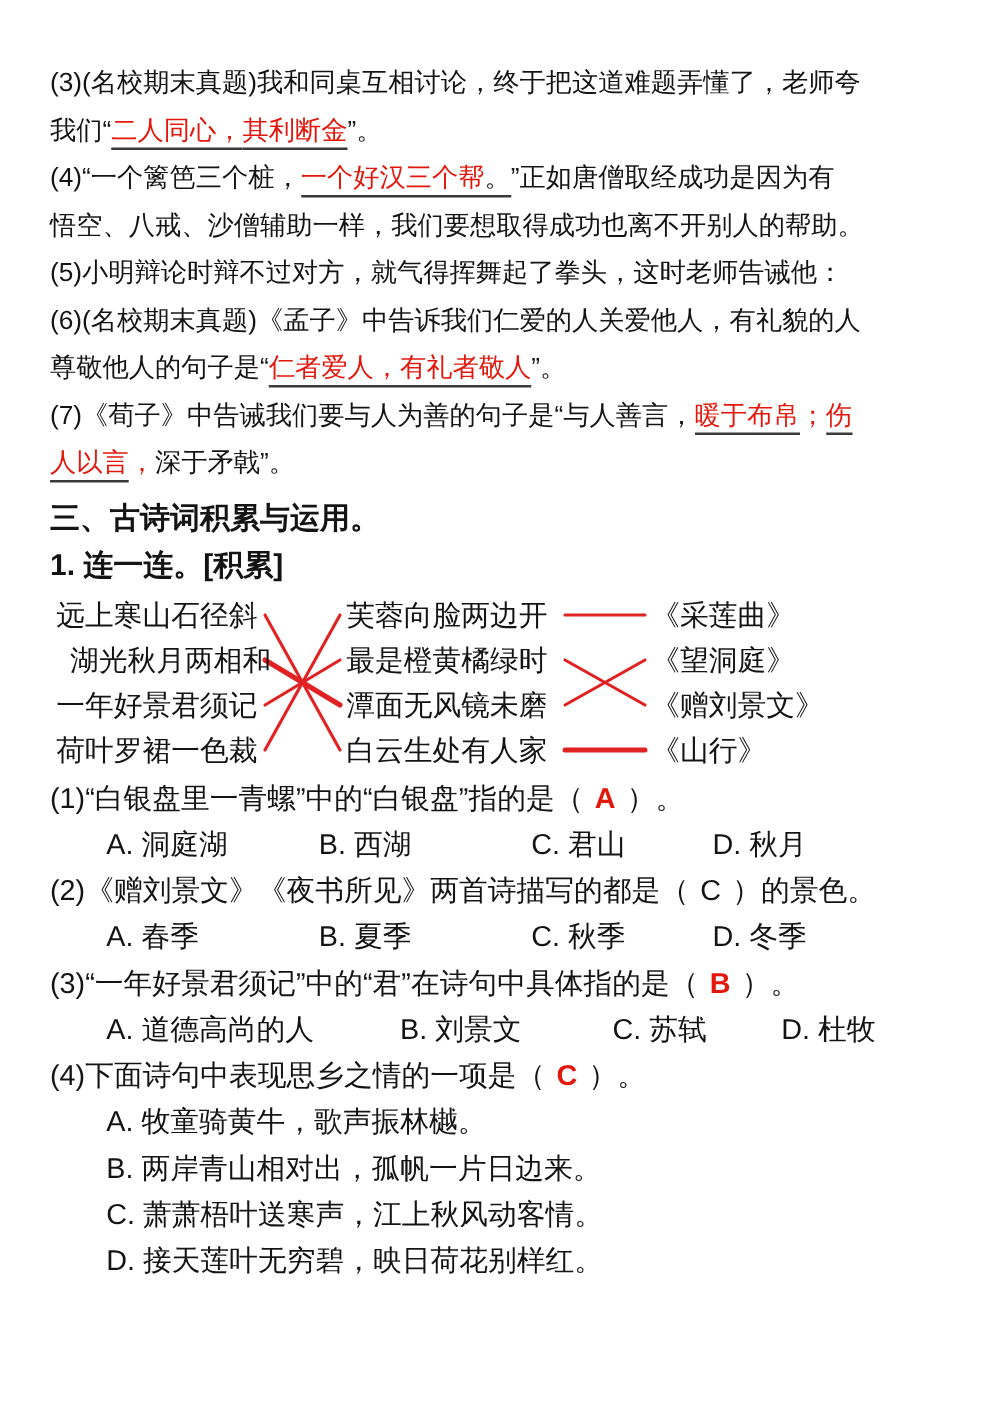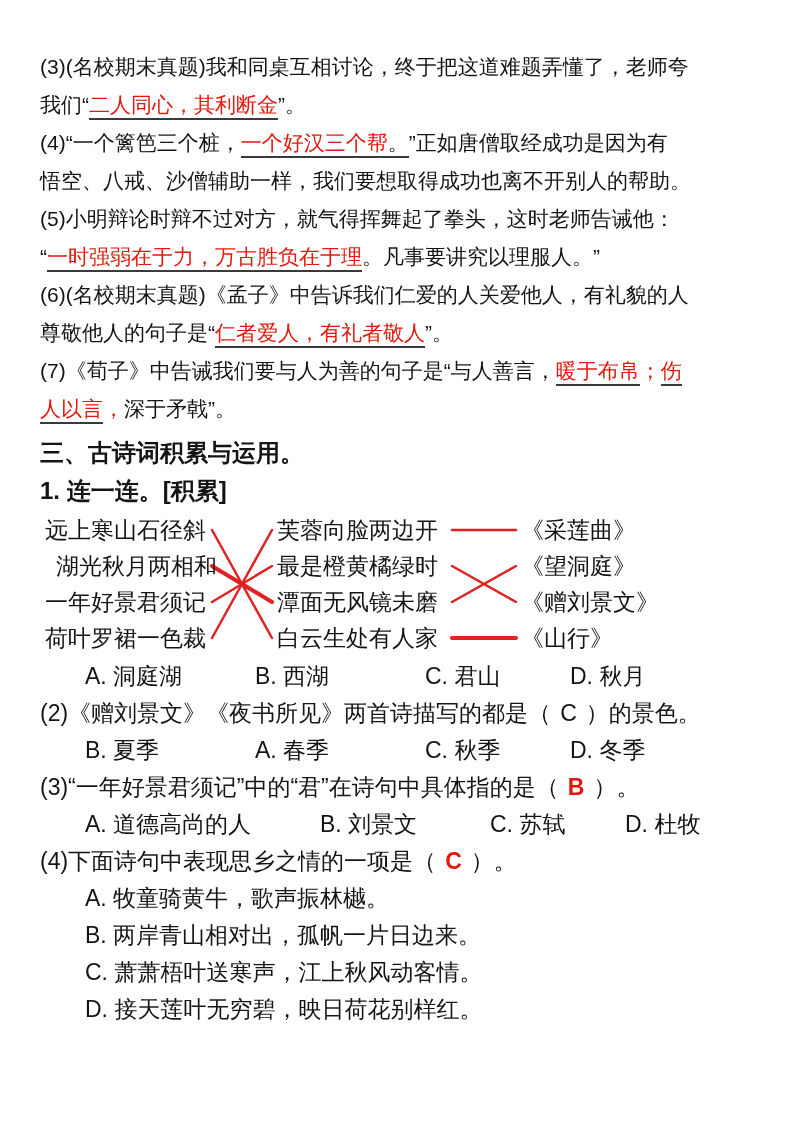"“一时强弱在于力，万古胜负在于理。凡事要讲究以理服人。”" div.line { html: <div><span>“</span><span>一时强弱在于力，</span><span>万古胜负在于理</span><span>。凡事要讲究以理服人。”</span></div> -> none }
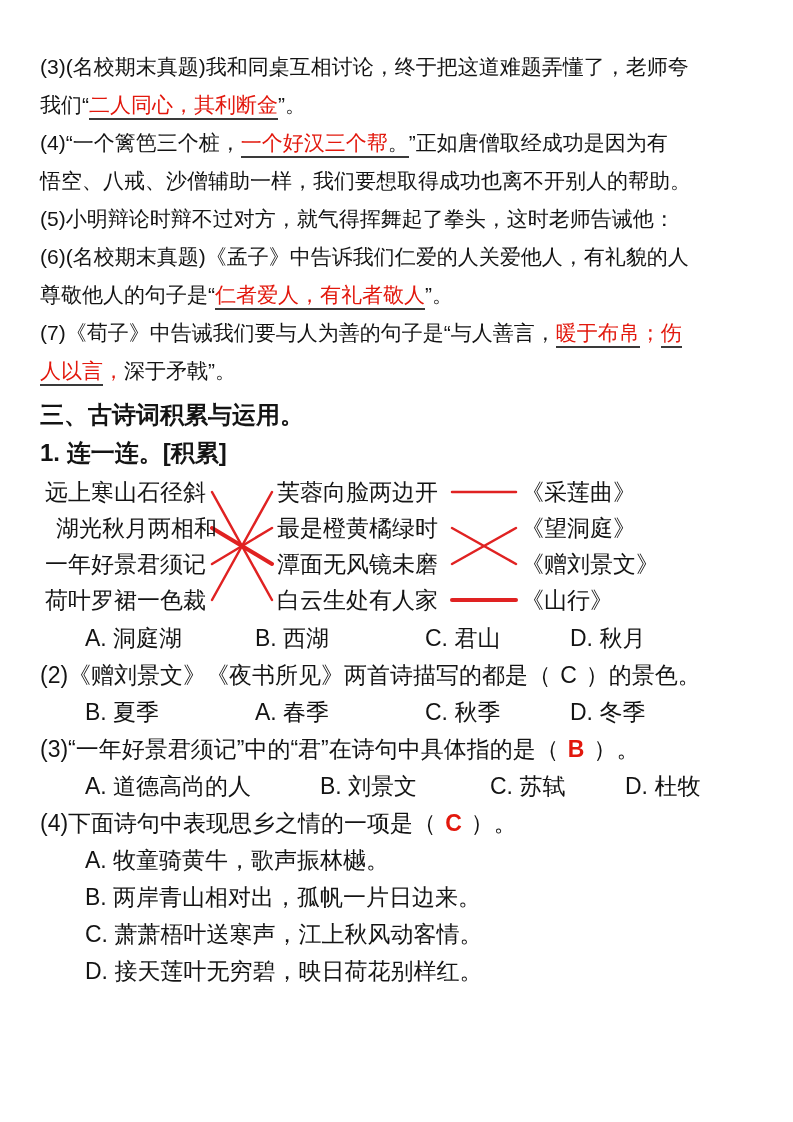"(1)“白银盘里一青螺”中的“白银盘”指的是（ A ）。" div.line37 { html: none -> <div><span>(1)“白银盘里一青螺”中的“白银盘”指的是（</span><span>A</span><span>）。</span></div> }
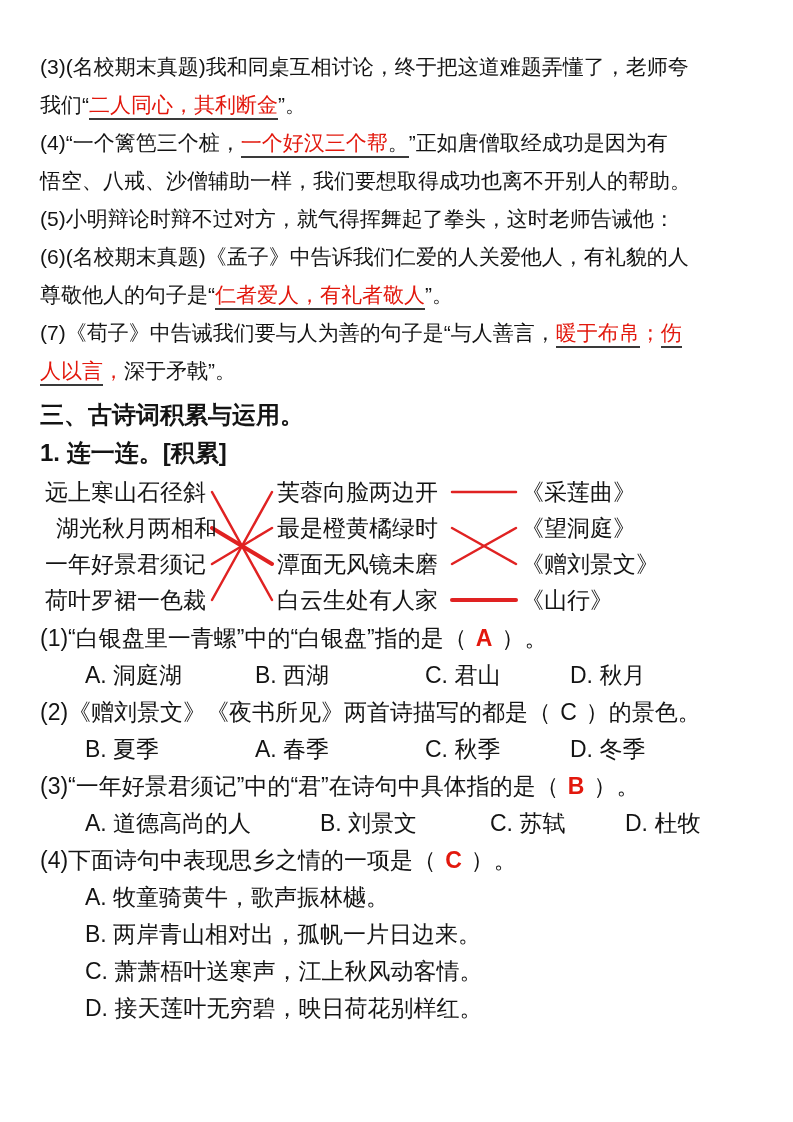"B. 夏季" span { order: before "A. 春季" -> after "A. 春季" }
